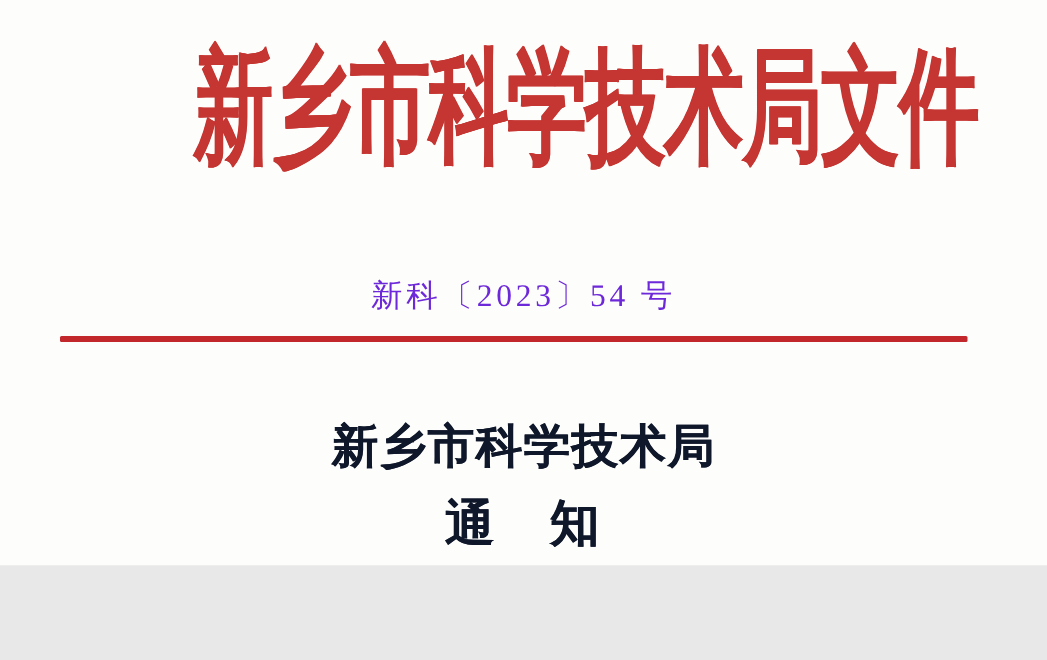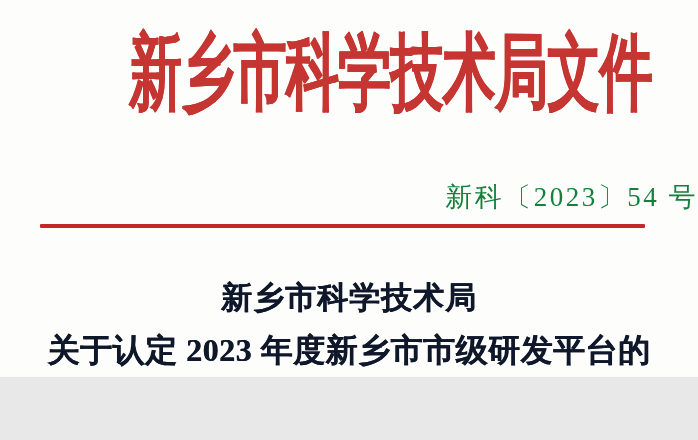"新科〔2023〕54 号" .doc-number { color: #15803d -> #6d28d9; font-size: 27px -> 21px; text-align: right -> center }
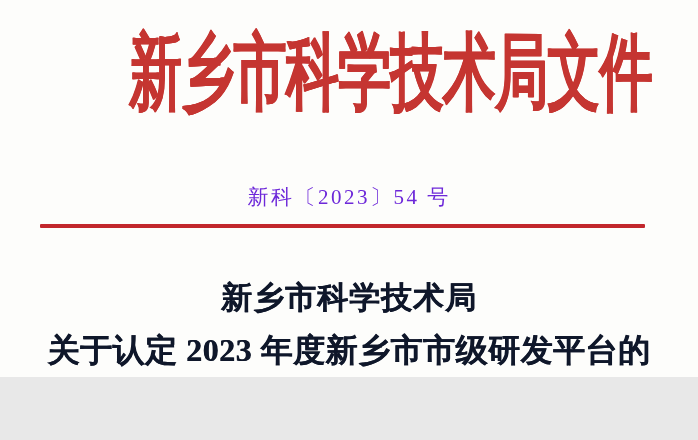"关于认定 2023 年度新乡市市级研发平台的" div.body-line { html: <div>关于认定 2023 年度新乡市市级研发平台的</div> -> none }
